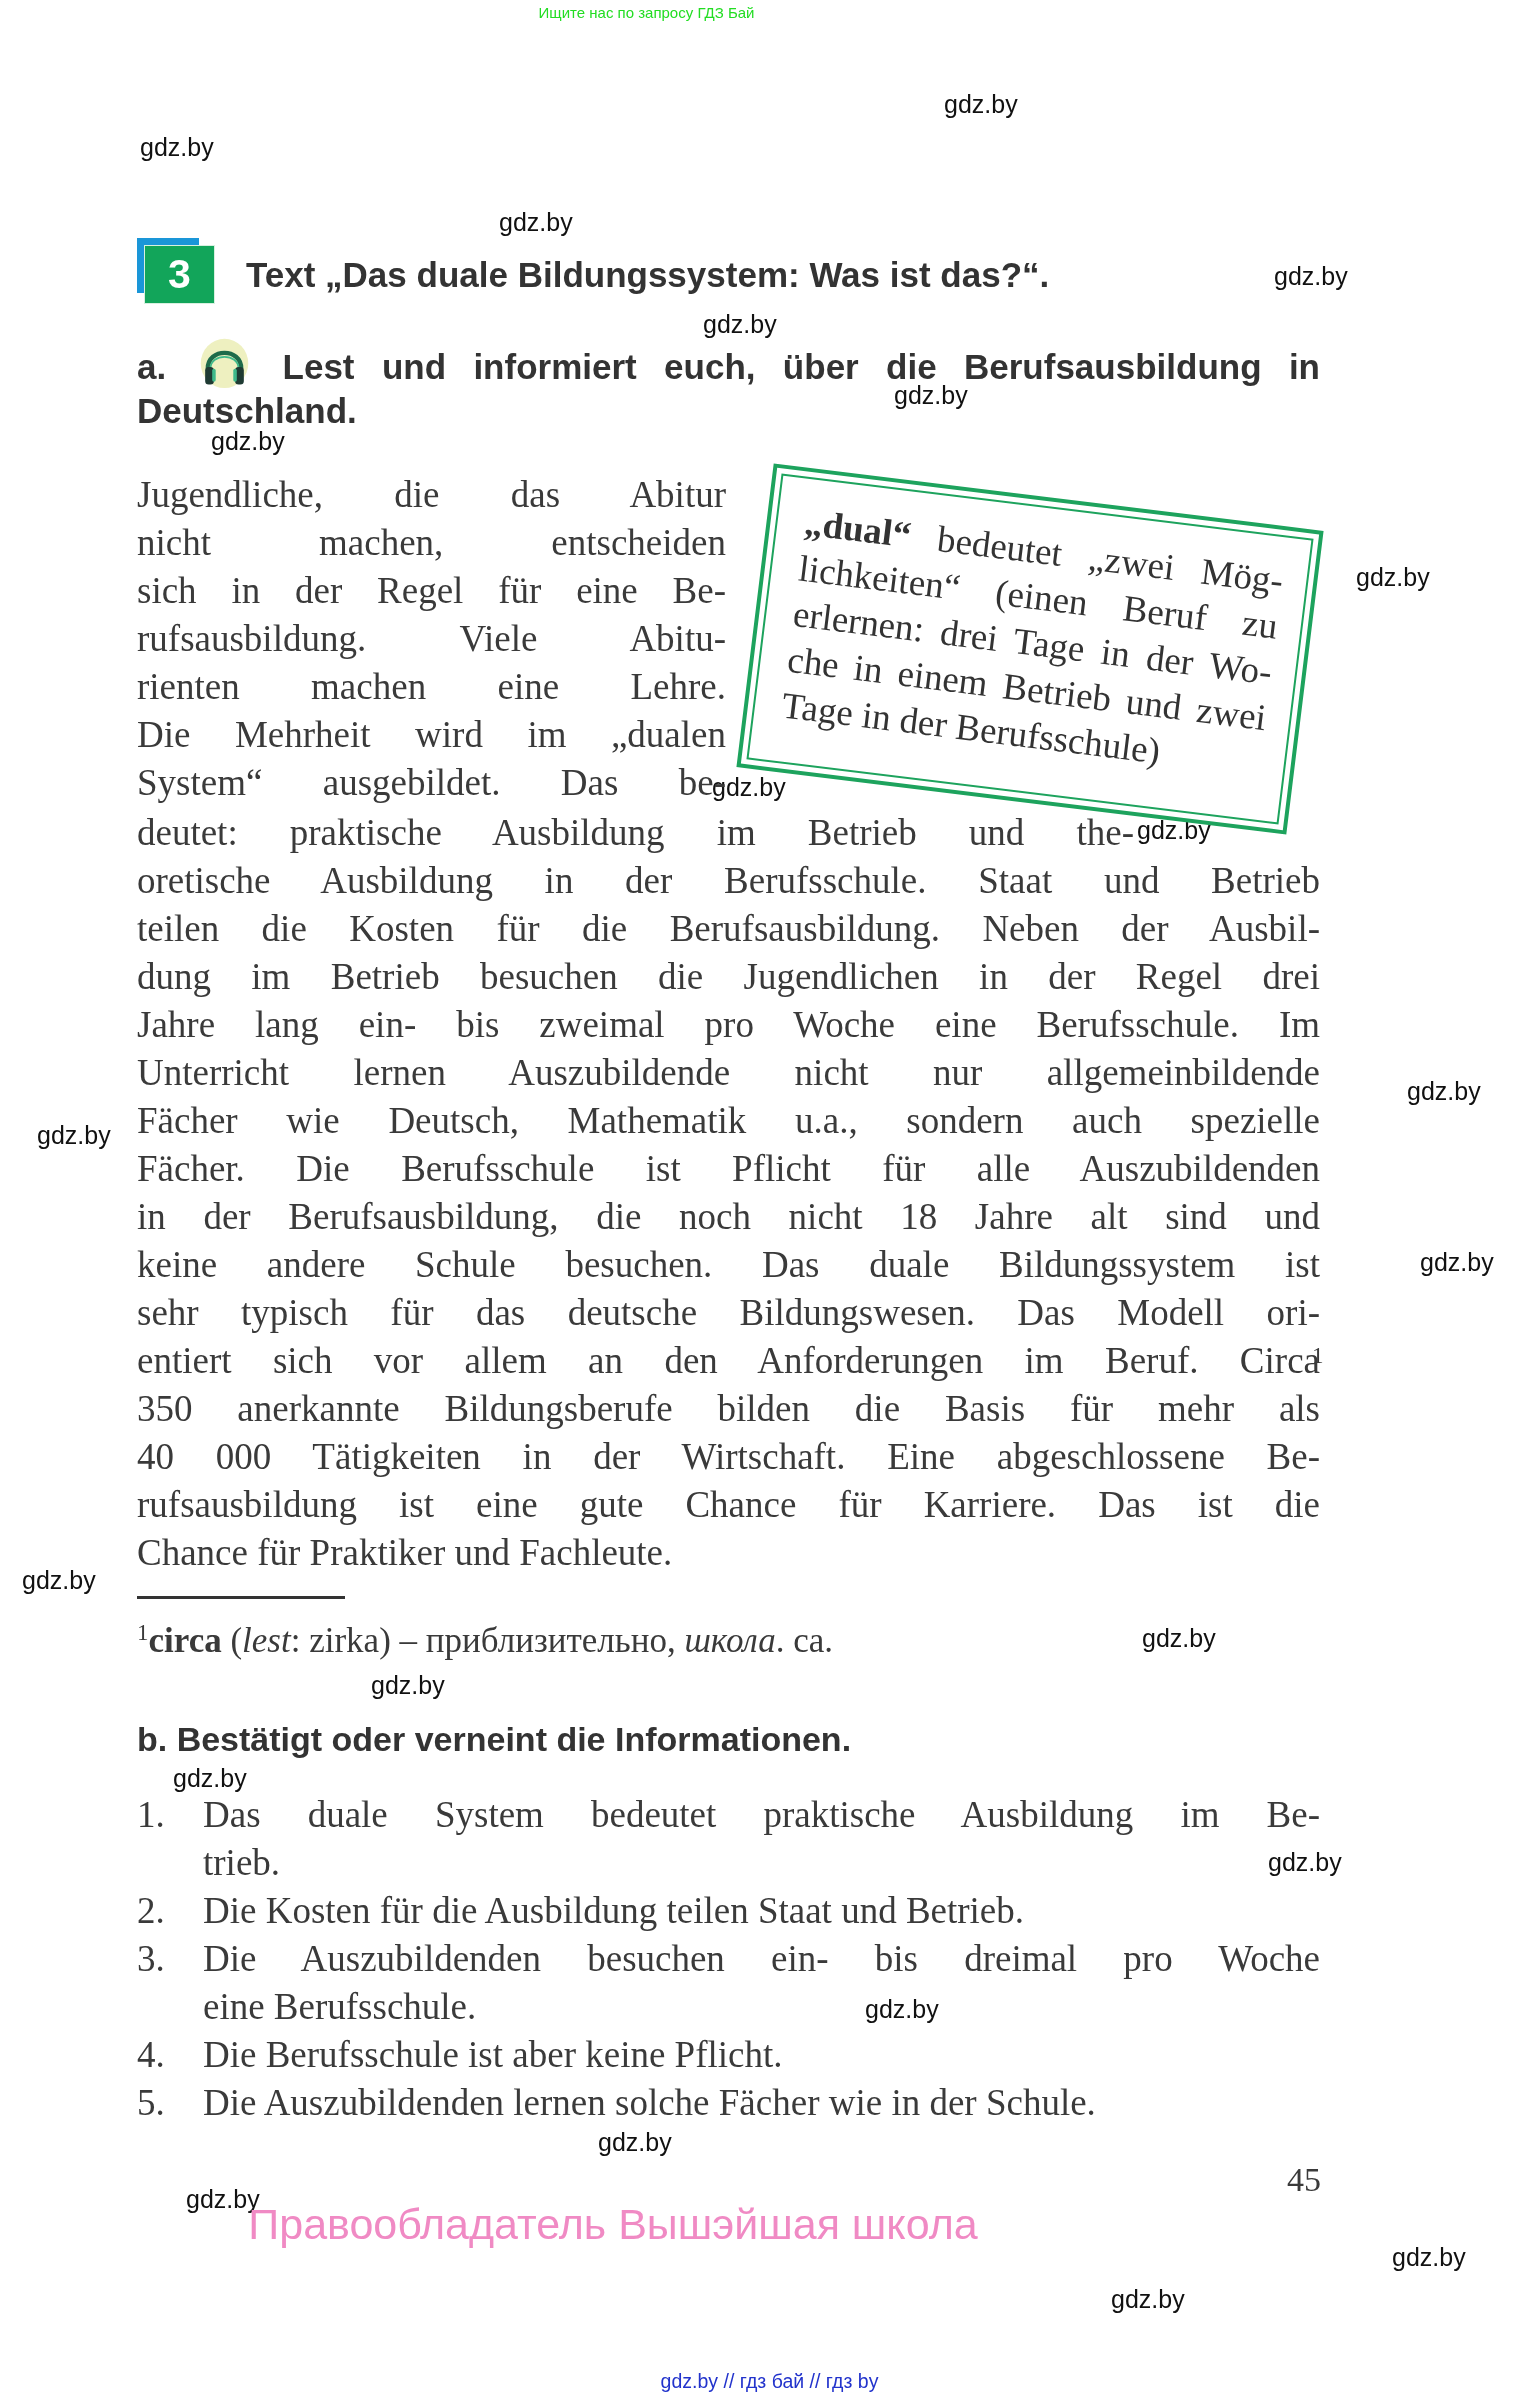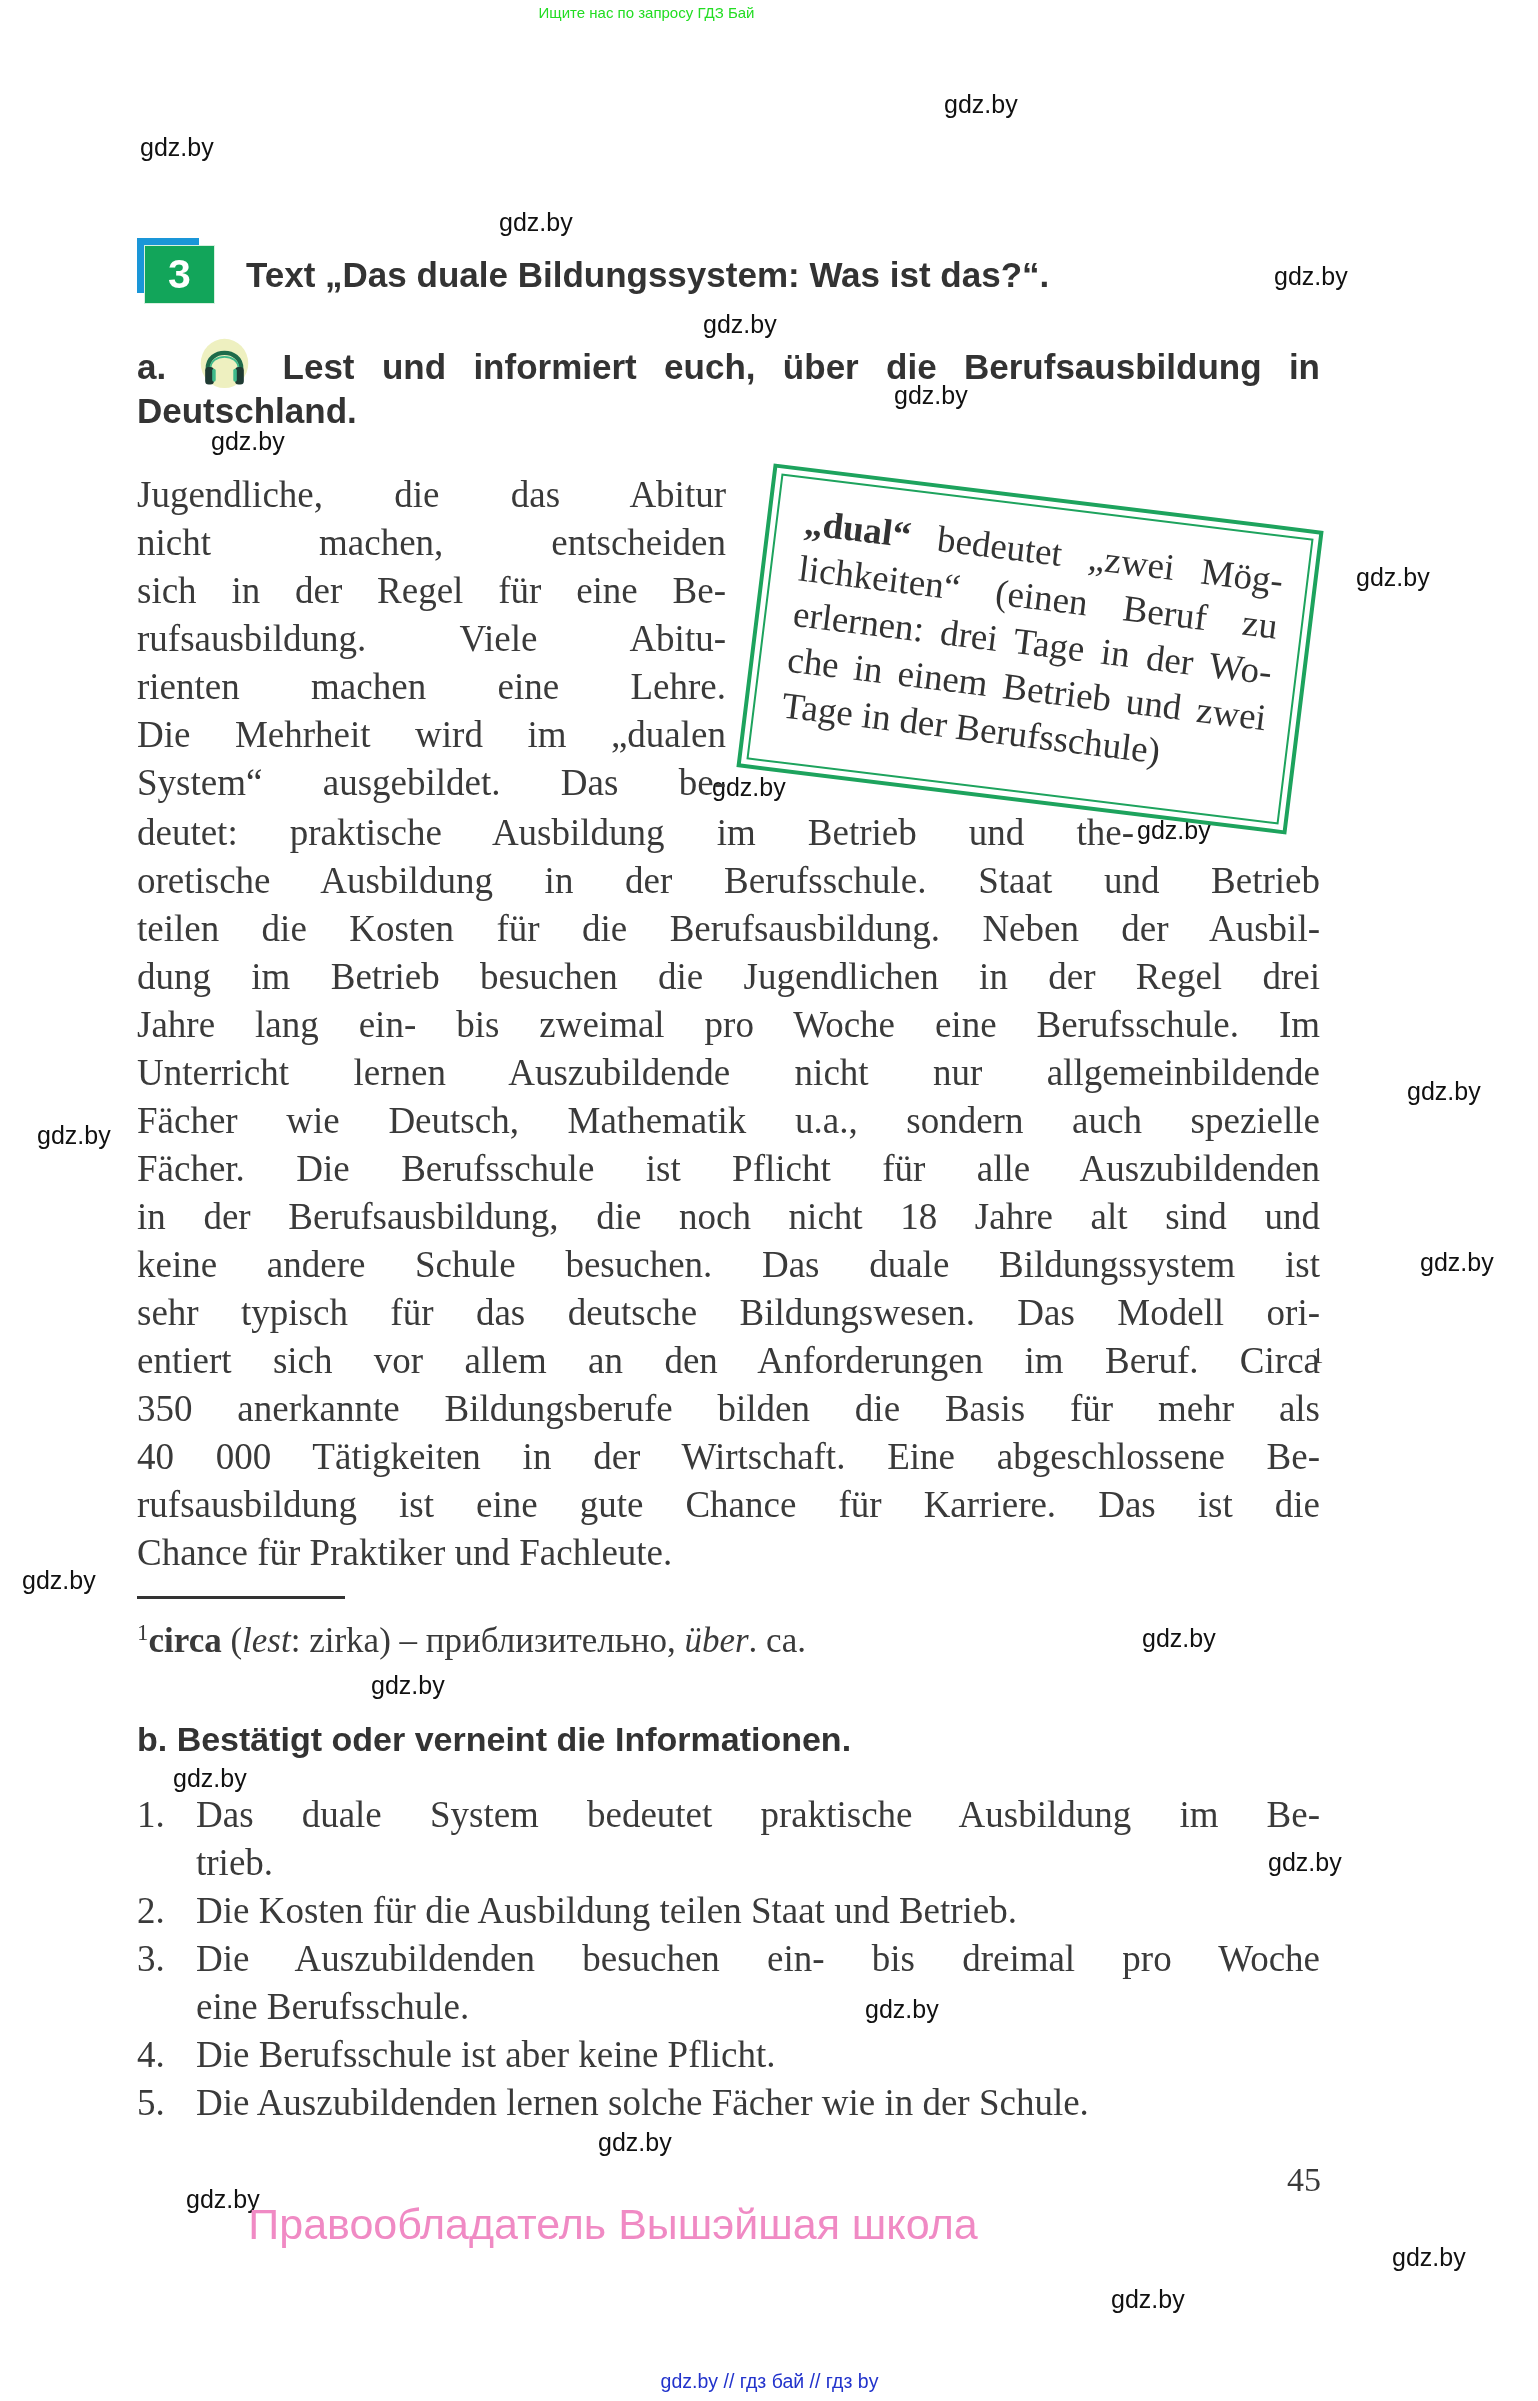"über" i { text: über -> школа }
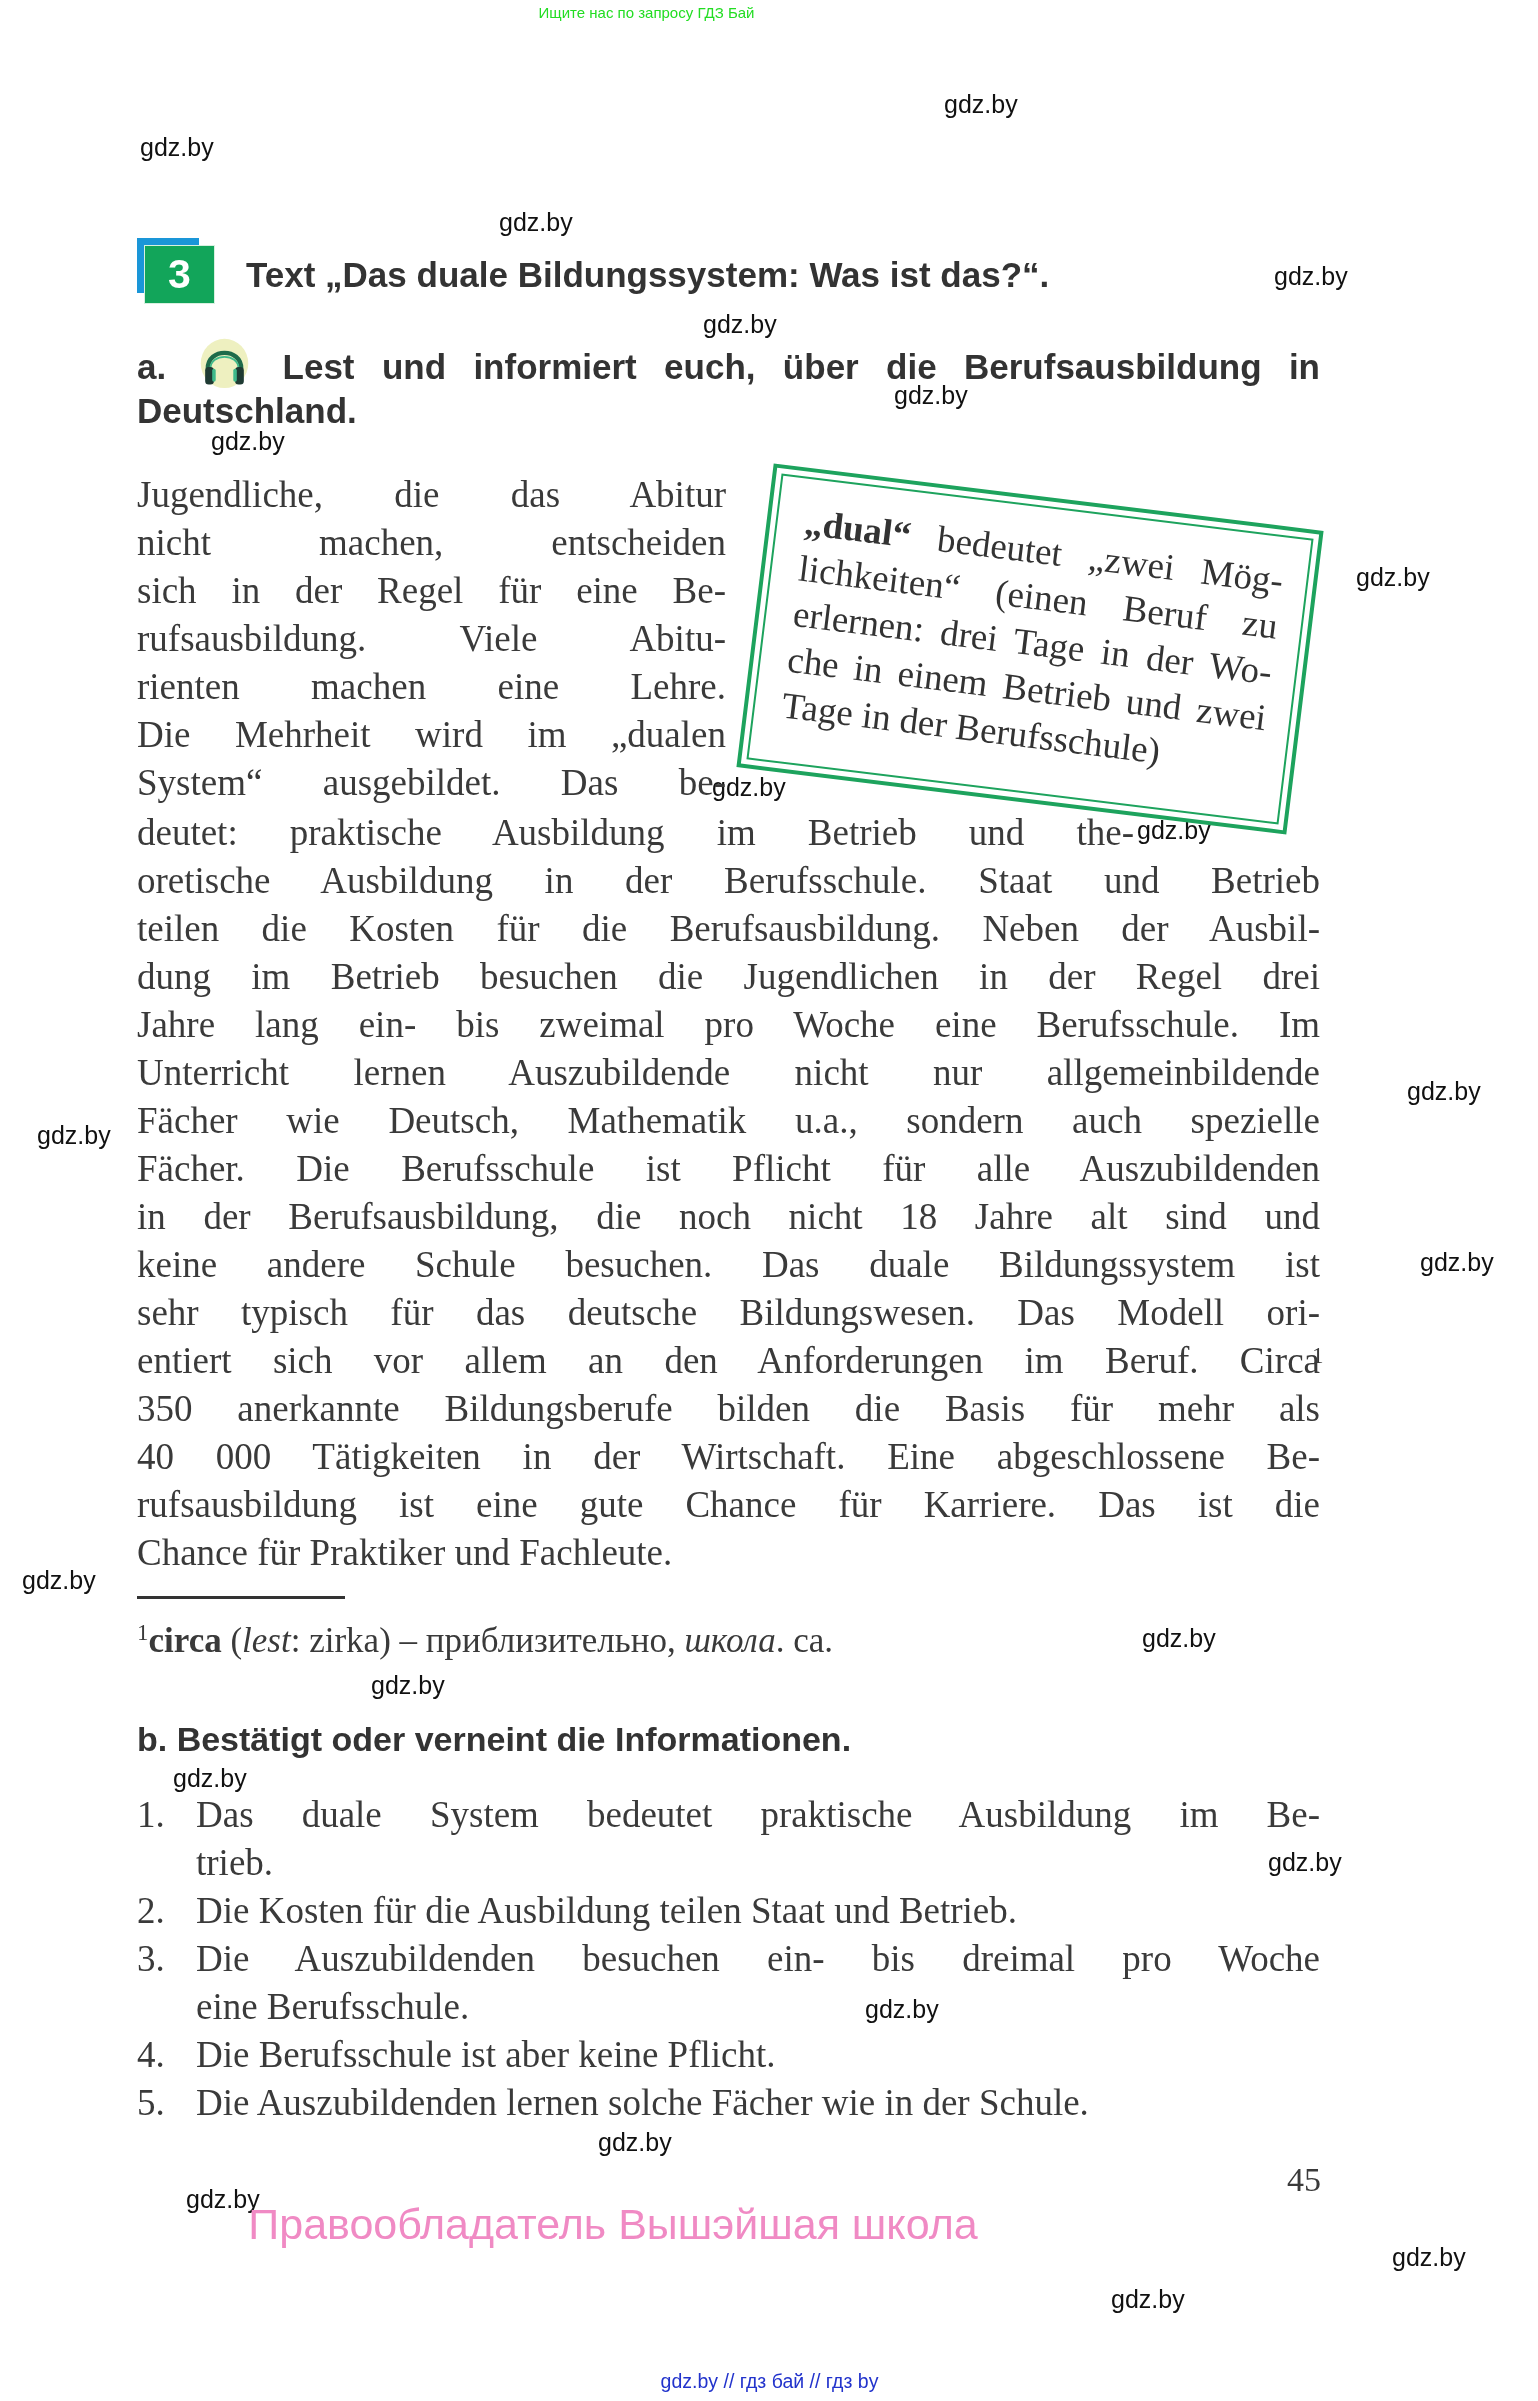"Das duale System bedeutet praktische" .list .txt { margin-left: none -> 7px }
